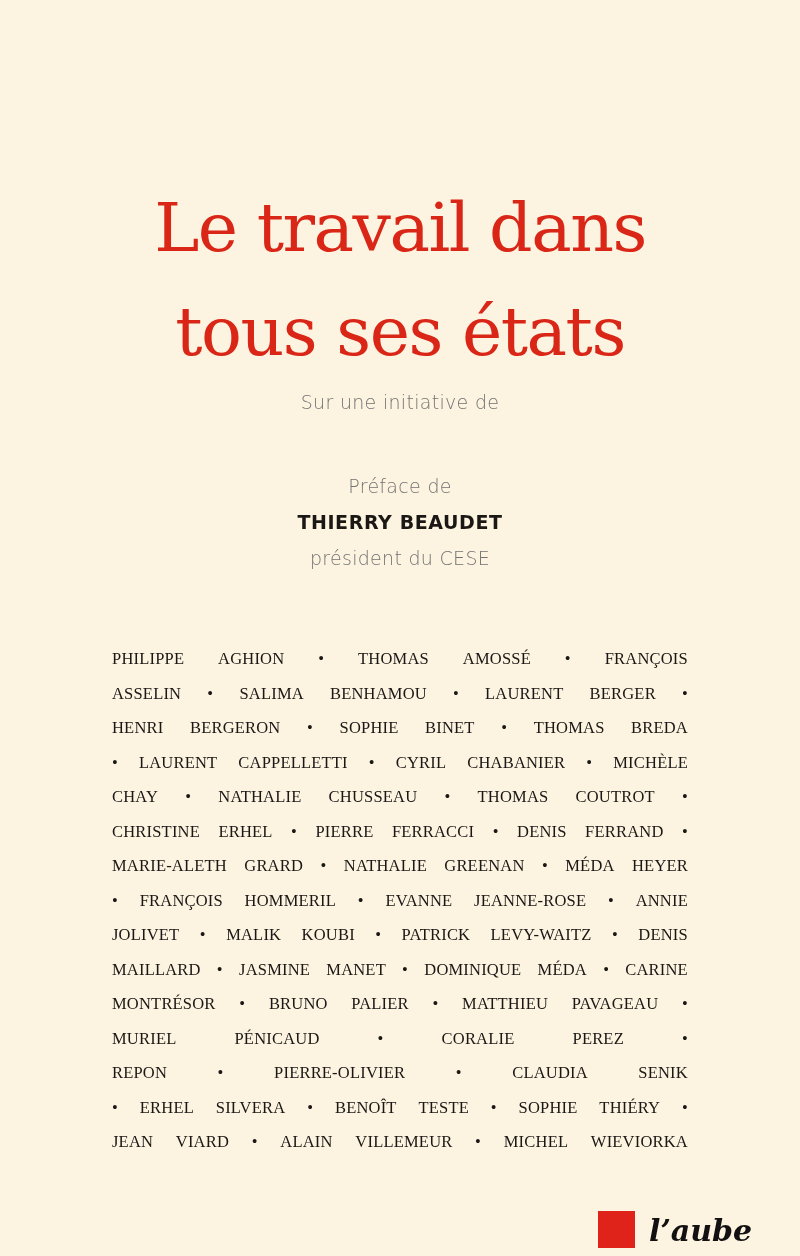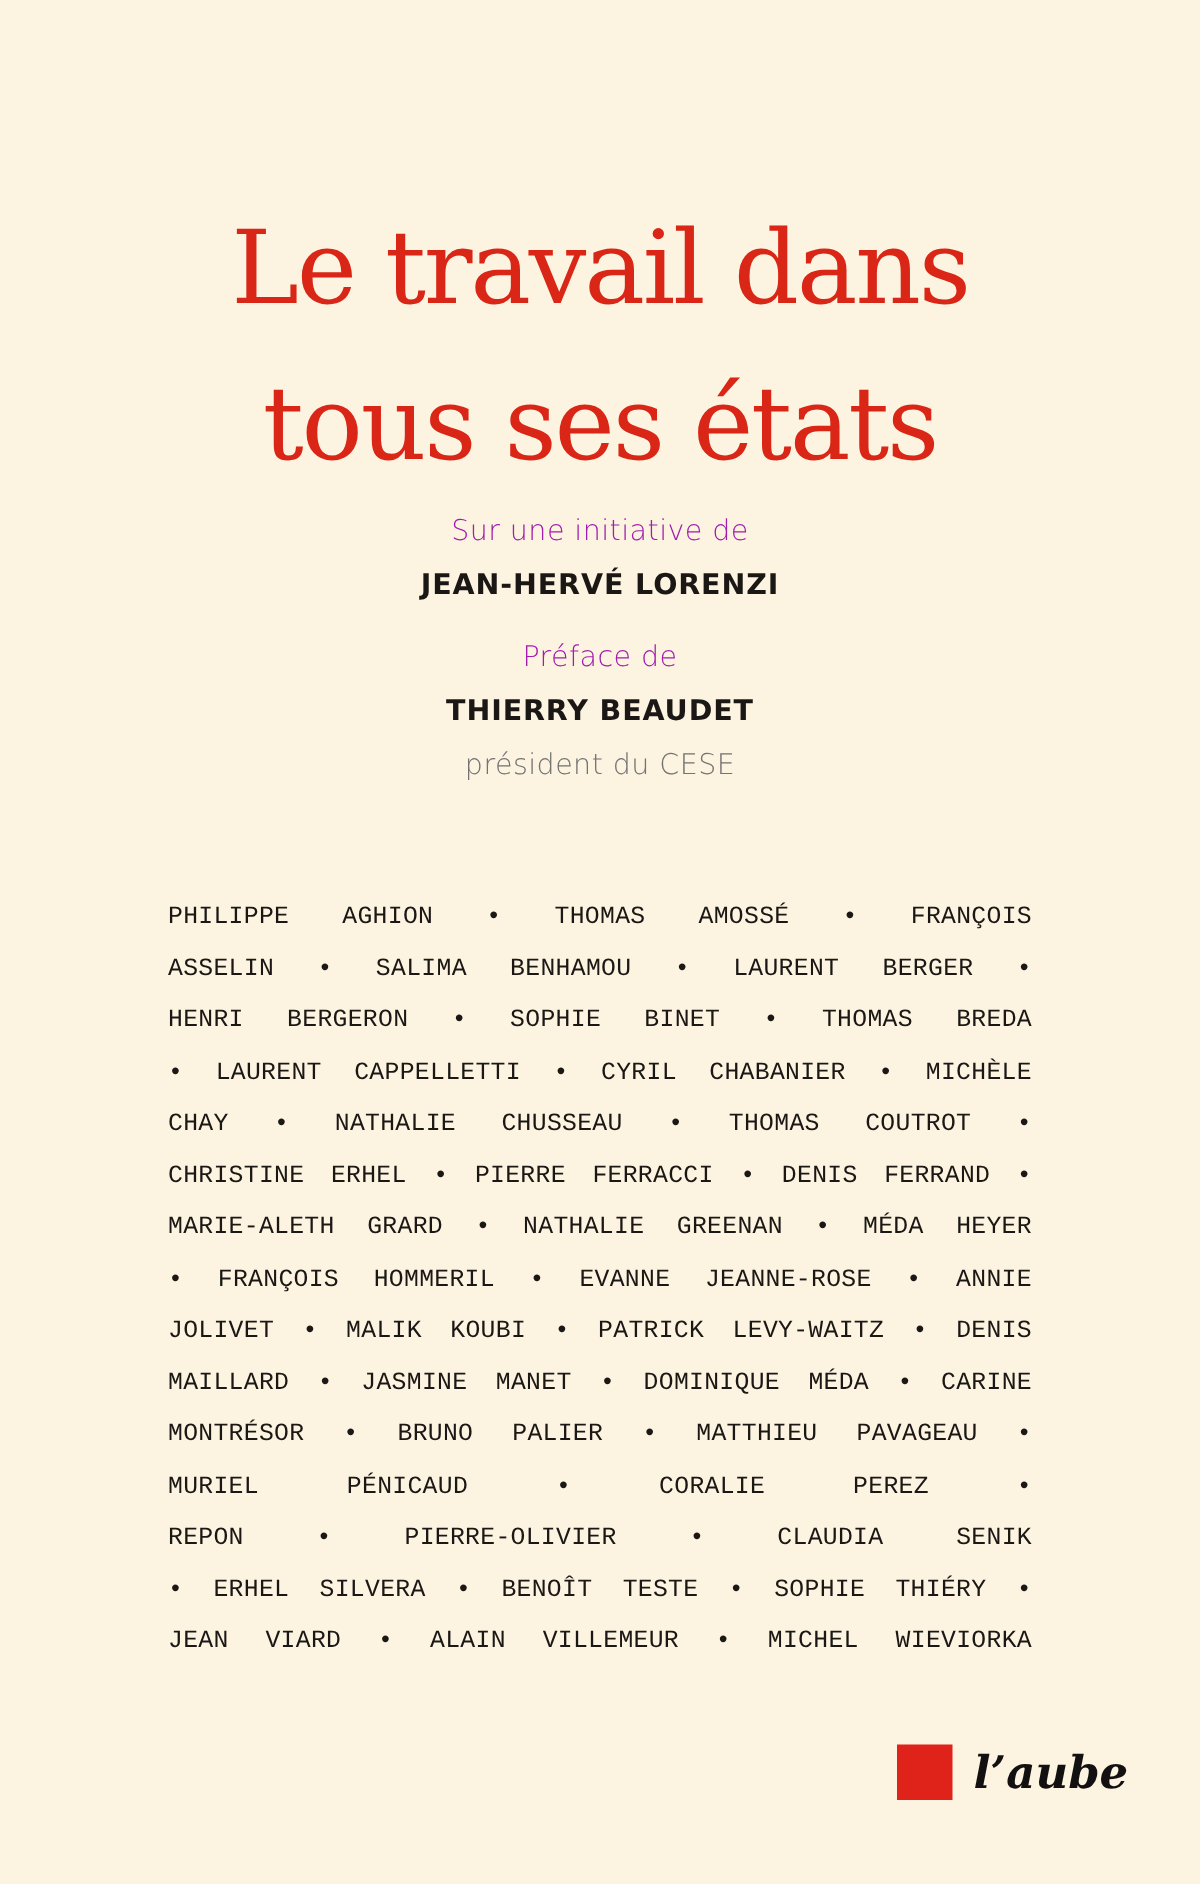"Le travail dans" .cover { margin-top: none -> 48px }
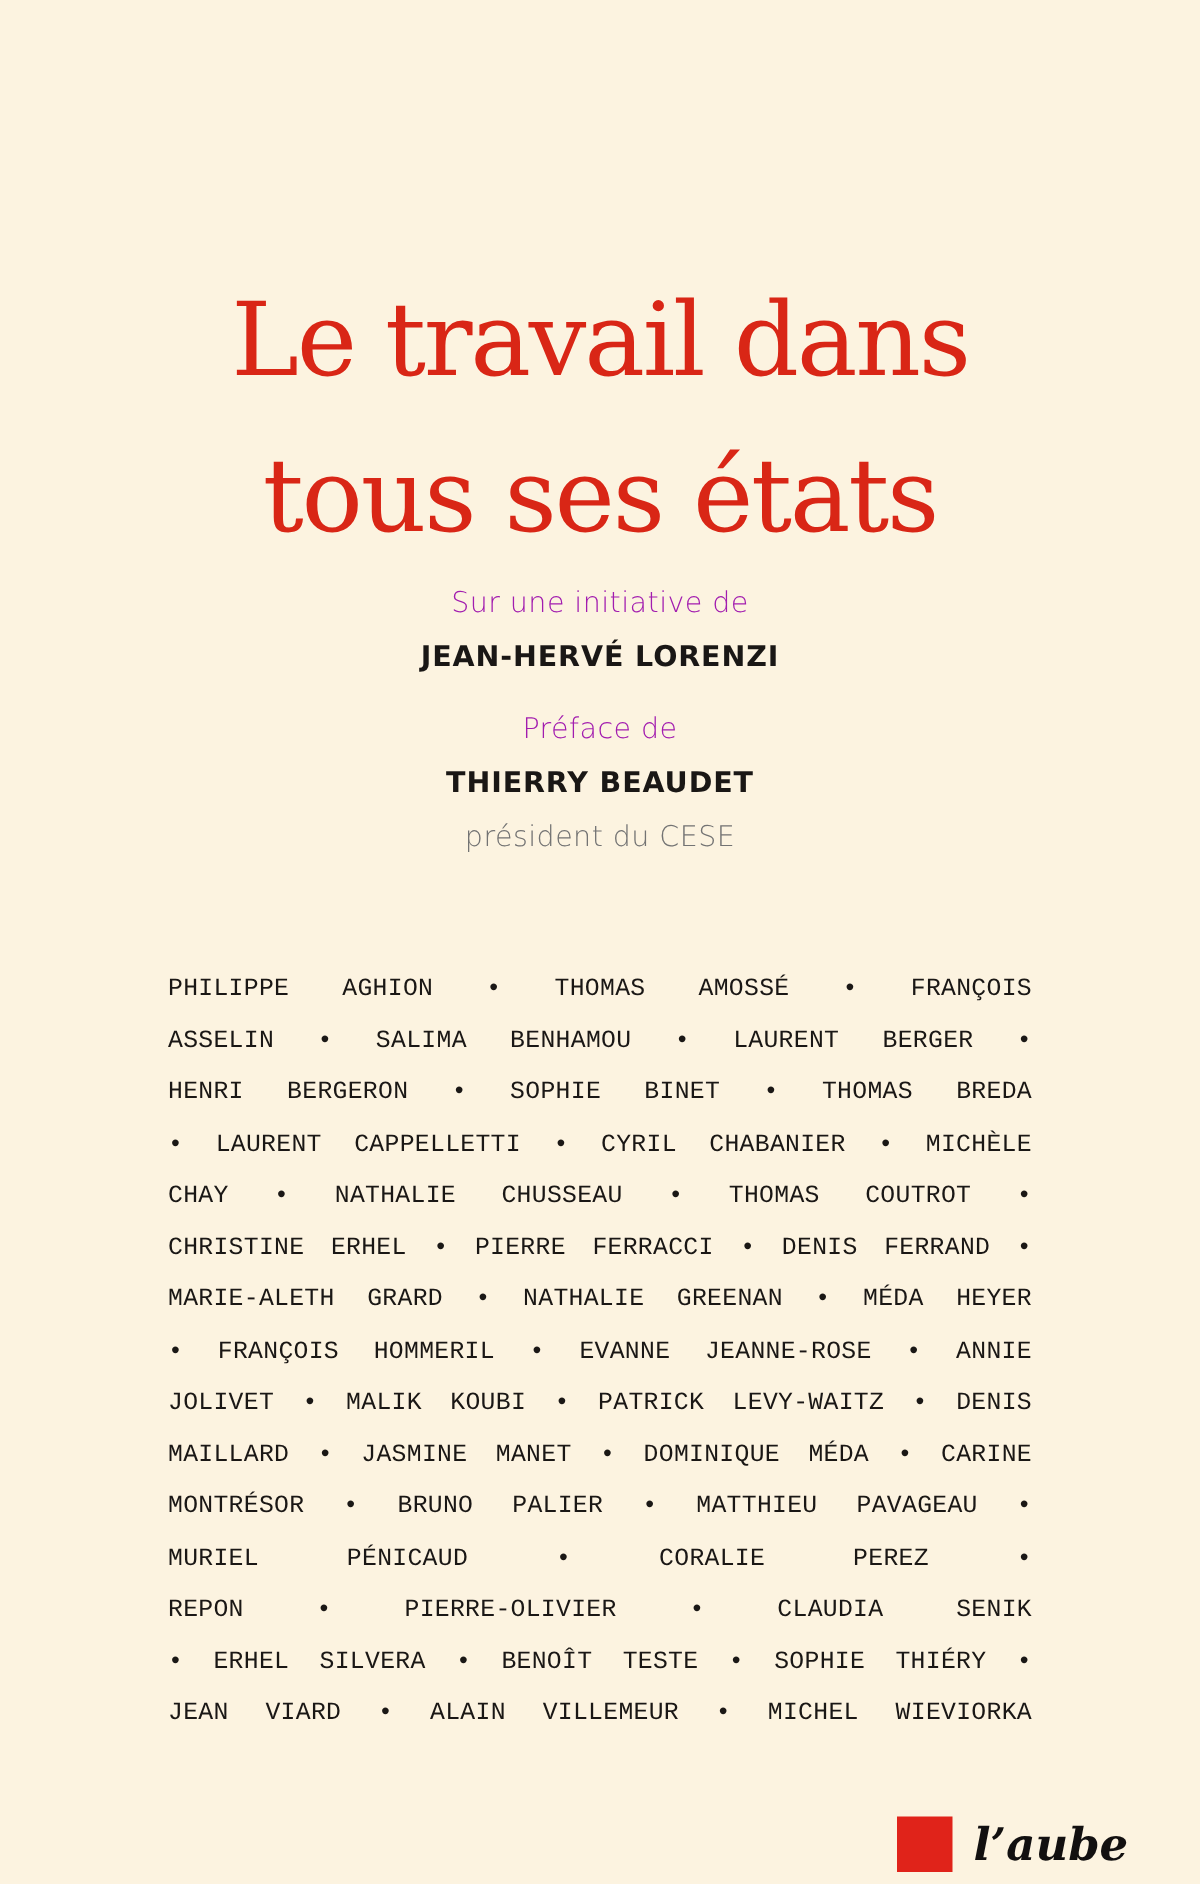"Sur une initiative de" .credit-intro { color: #a21caf -> #737373 }
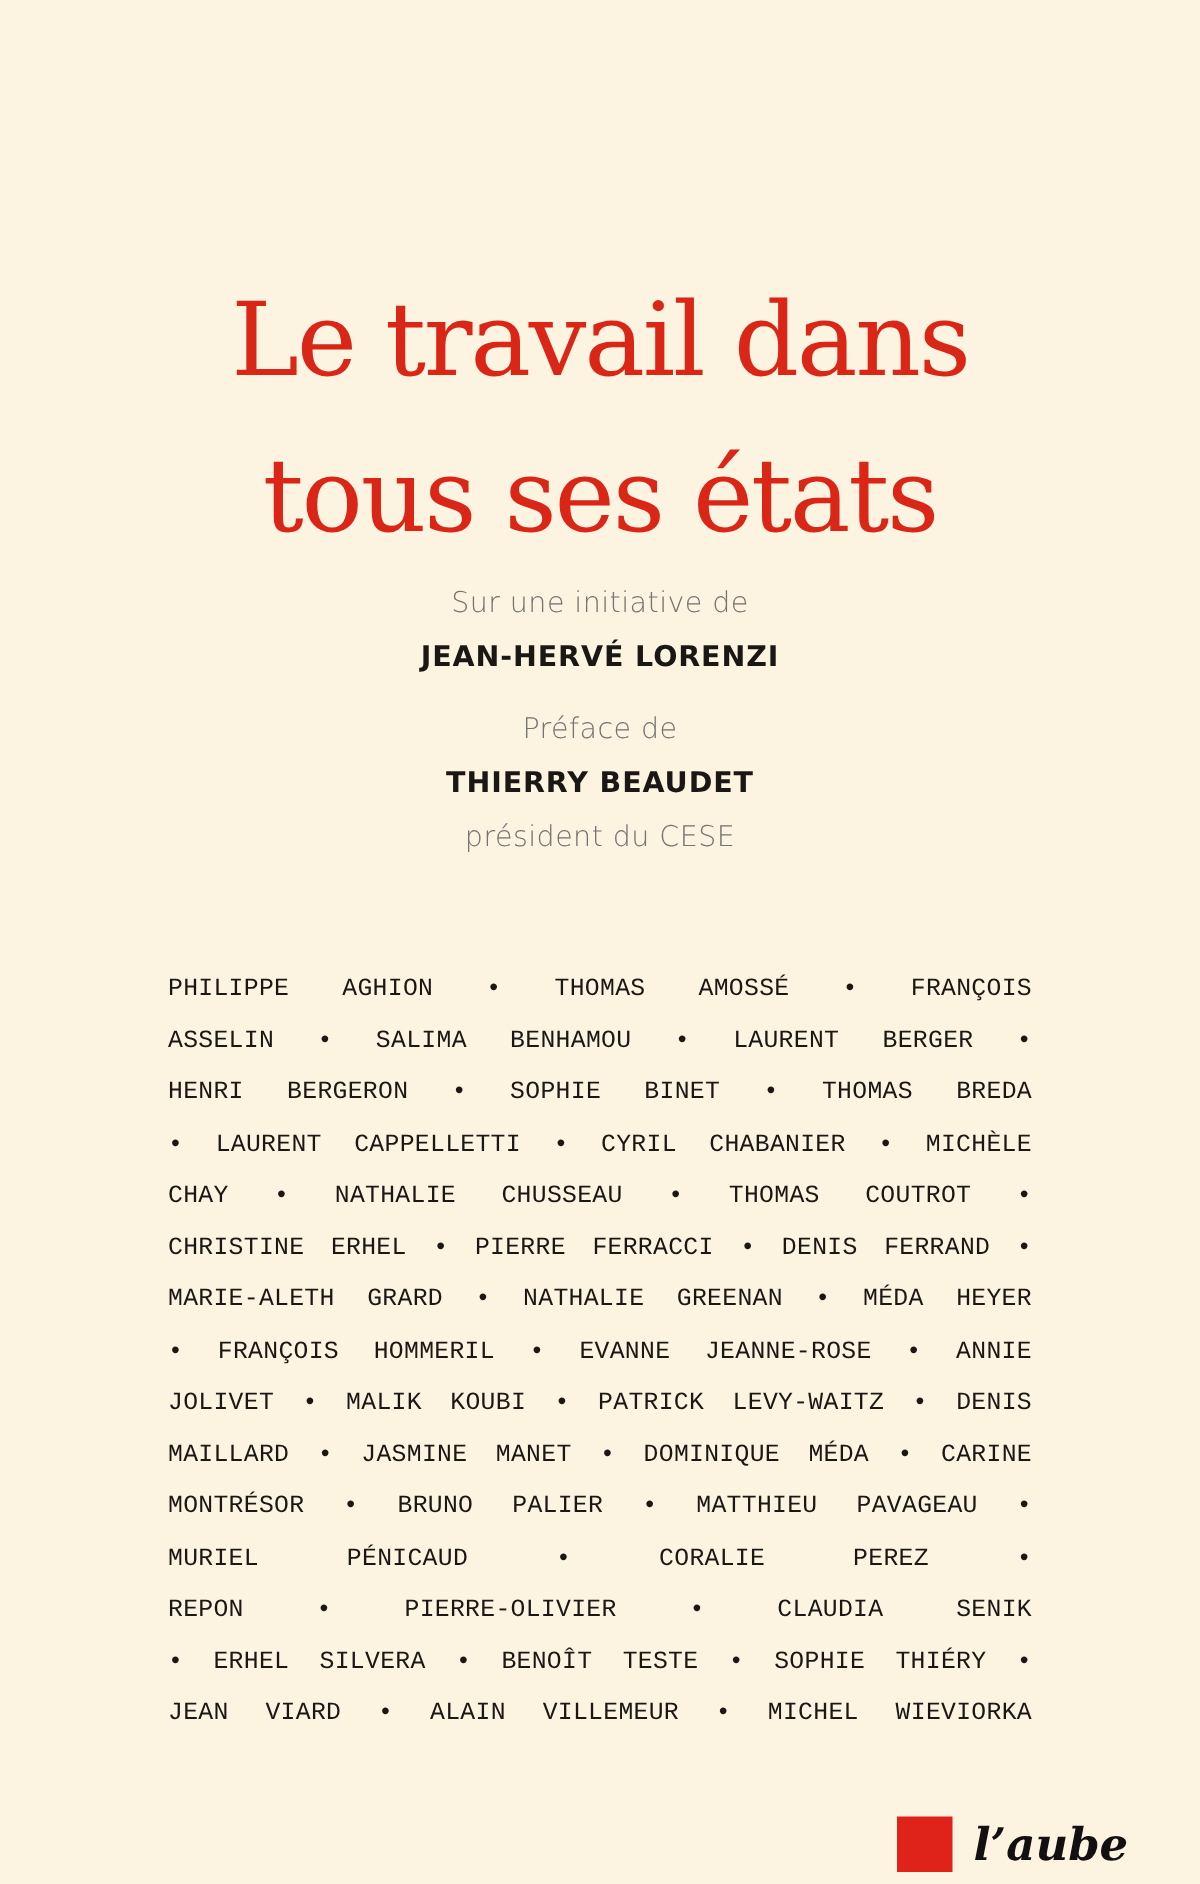"JEAN-HERVÉ LORENZI" span.credit-name { html: <span>JEAN-HERVÉ LORENZI</span> -> none }
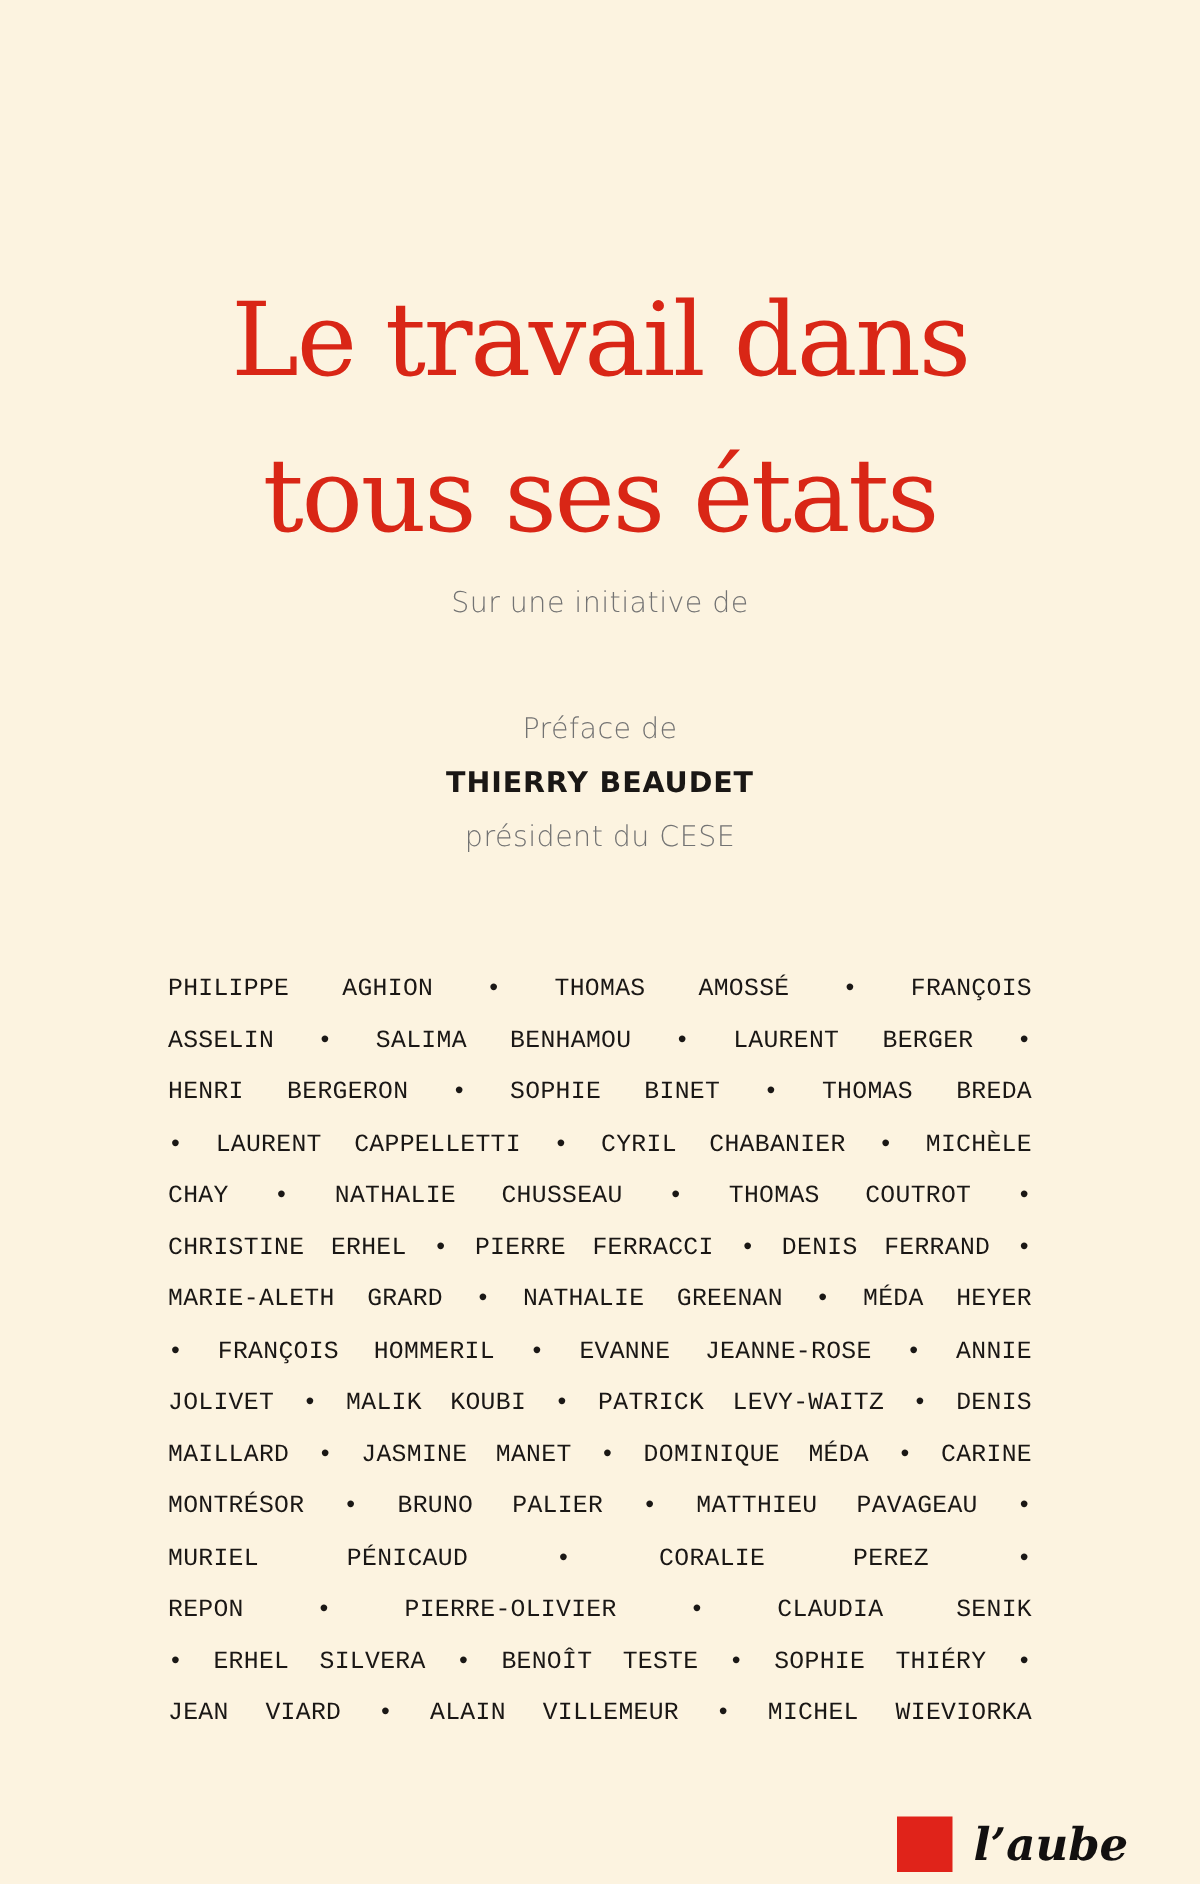"PHILIPPE" .contrib-line { font-family: Liberation Mono, monospace -> Liberation Serif, serif }
